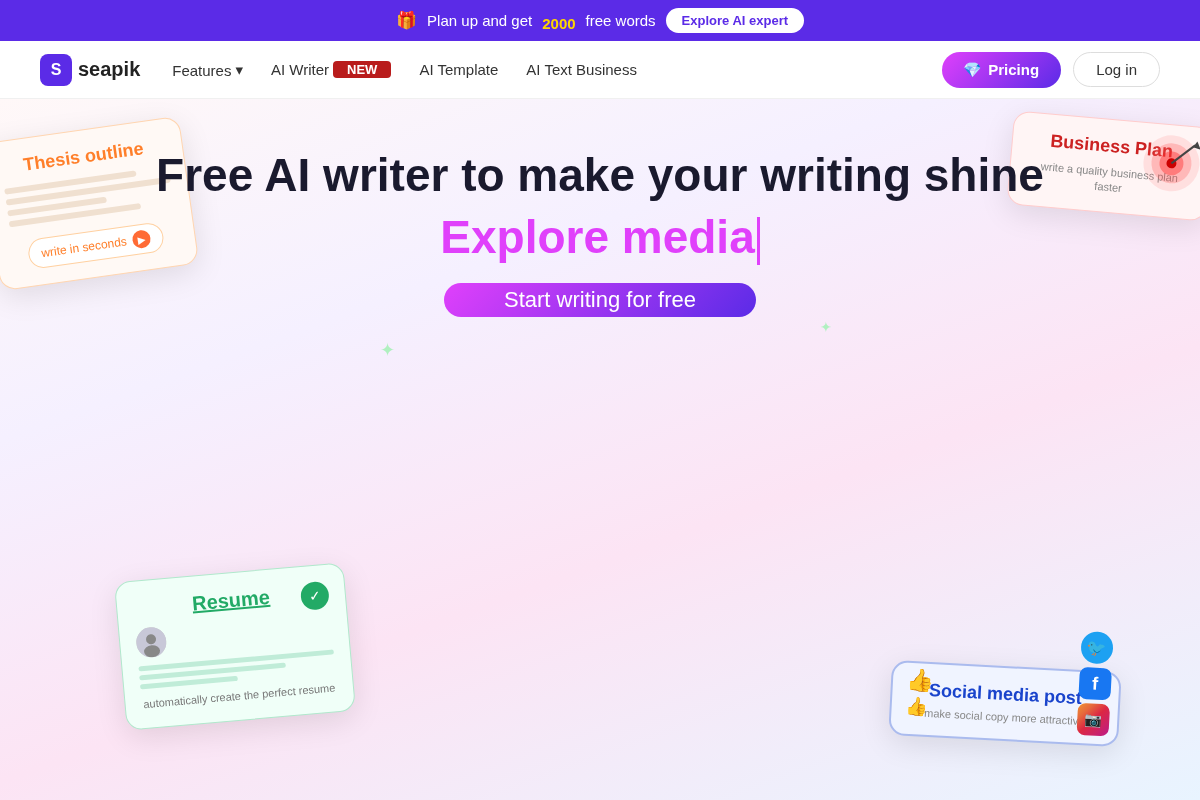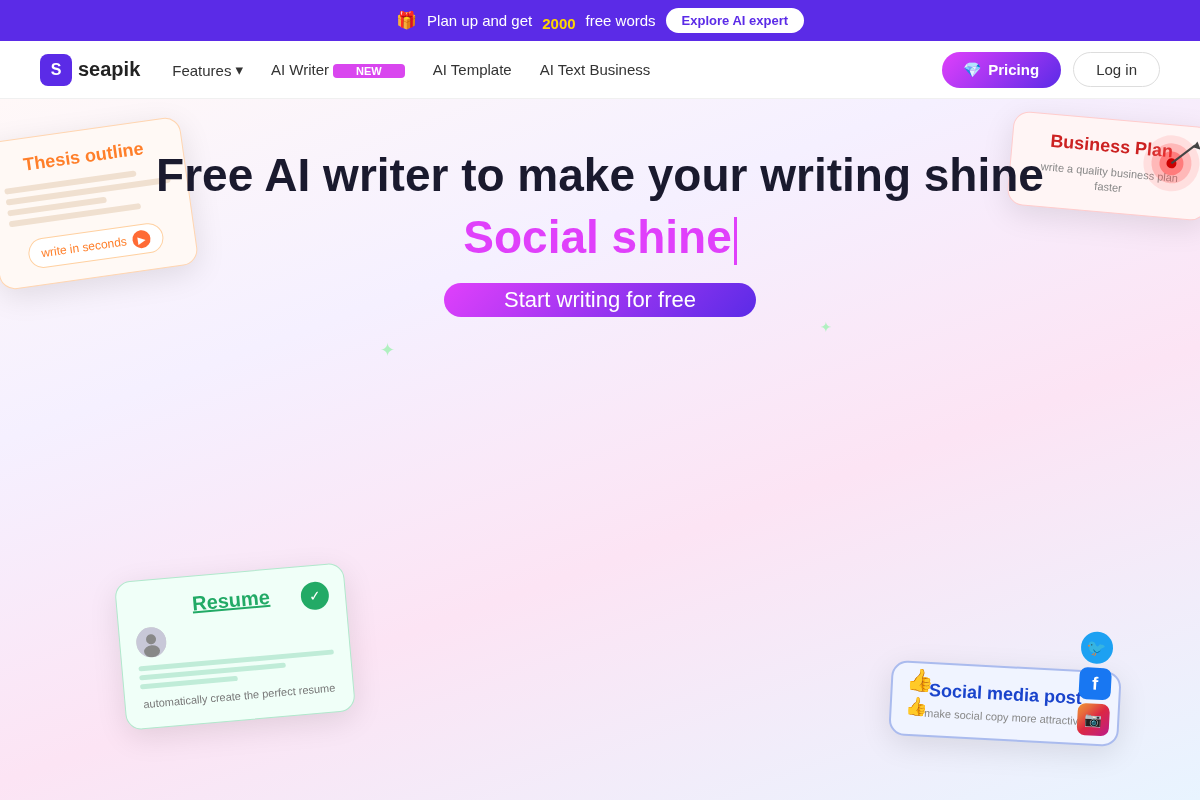"NEW" .new-badge { background: #d946ef -> #b91c1c; font-size: 11px -> 13px; padding: 1px 23px -> 1px 14px }
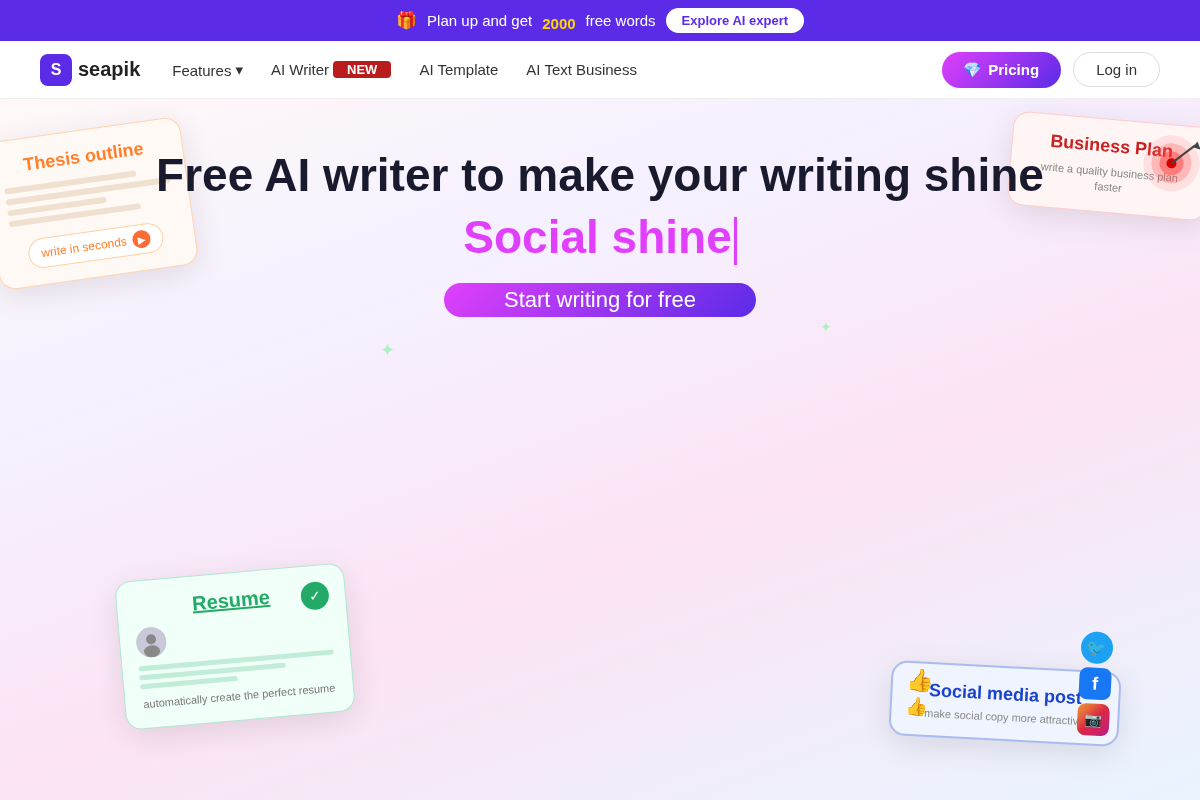"Social shine" span { text: Social shine -> Explore media }
